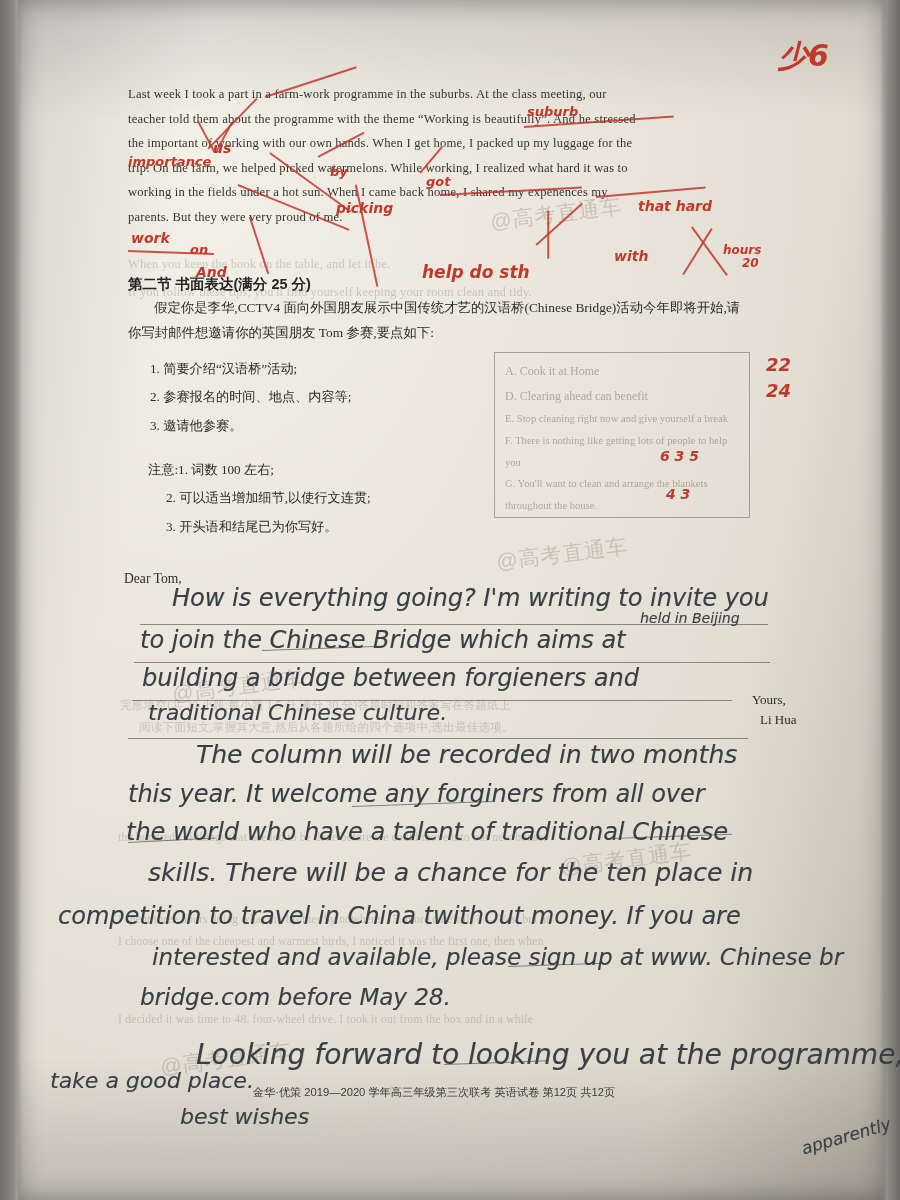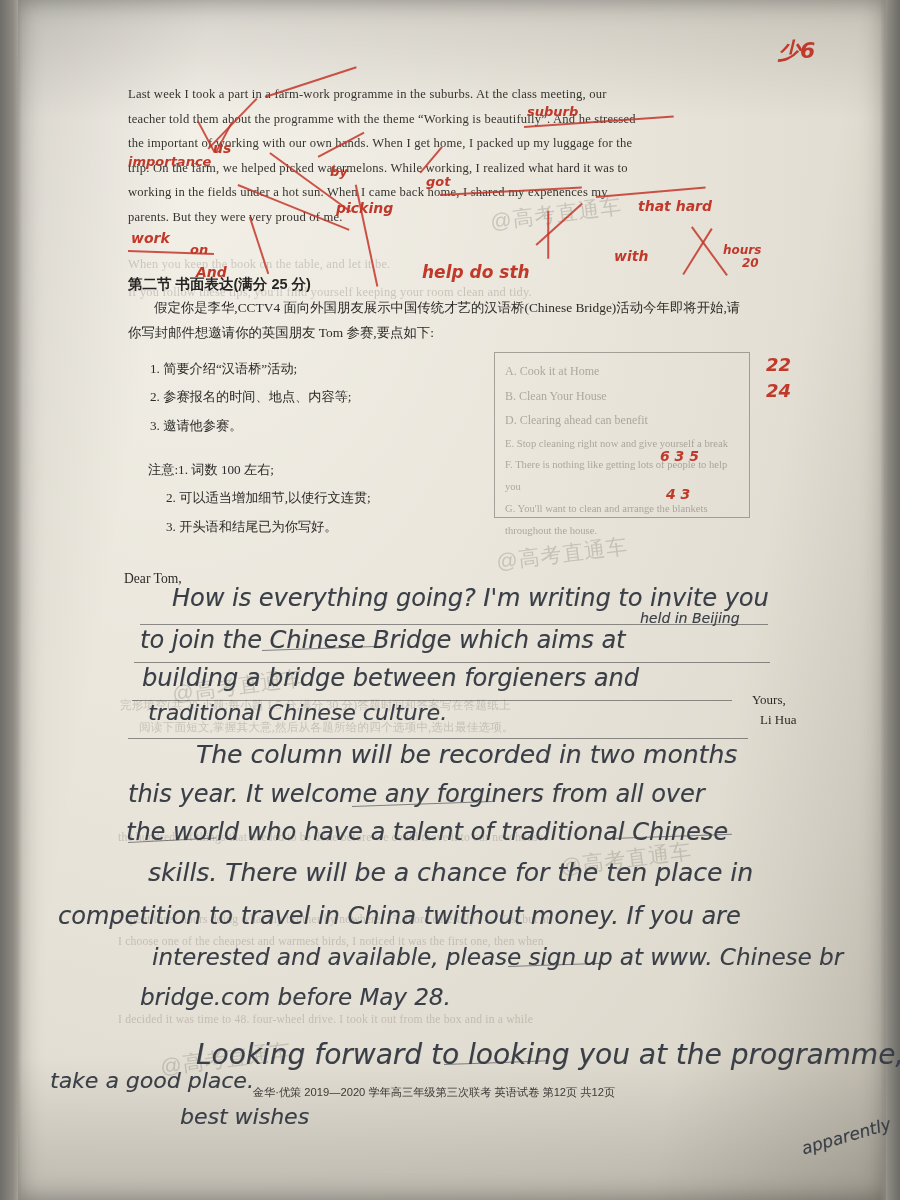"少6" div.hw { font-size: 22px -> 30px }
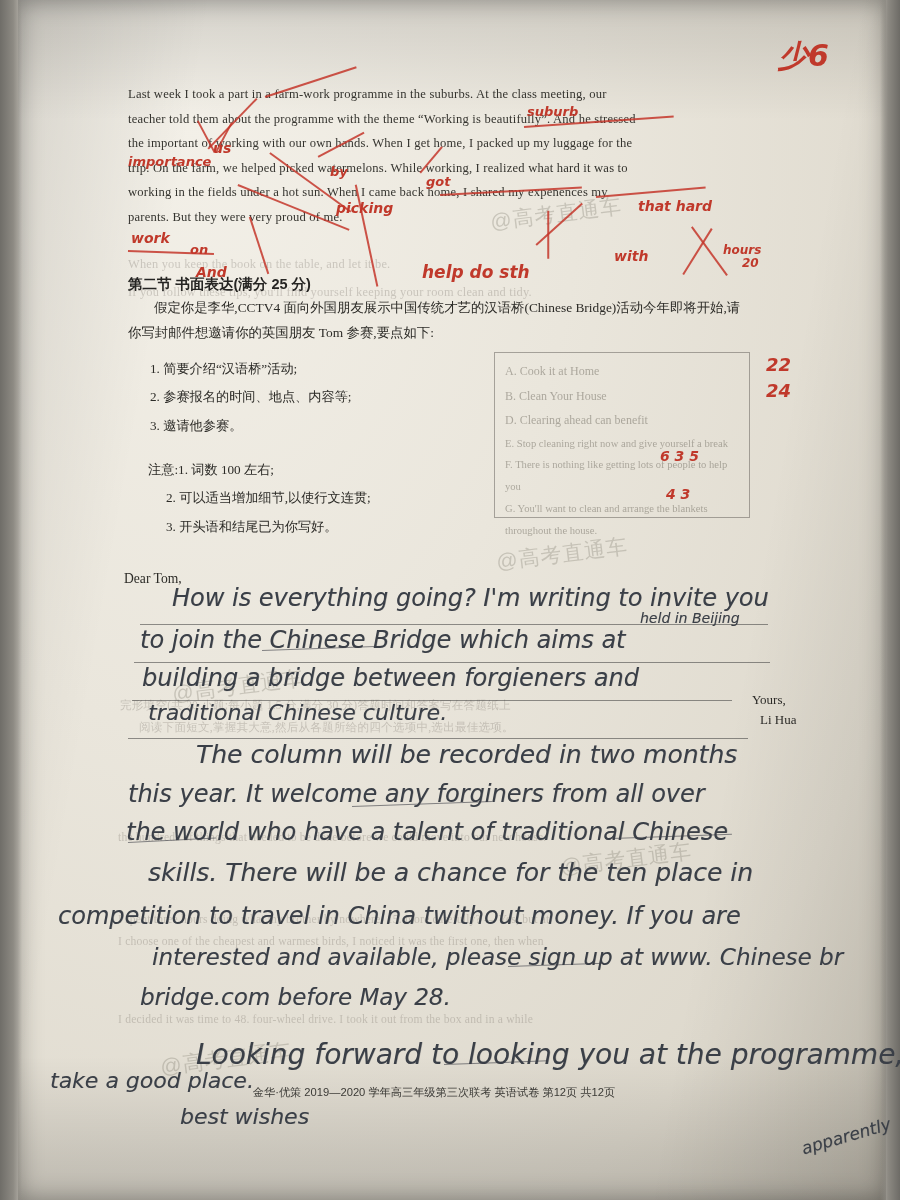"B. Clean Your House" div { html: <div>B. Clean Your House</div> -> none }
